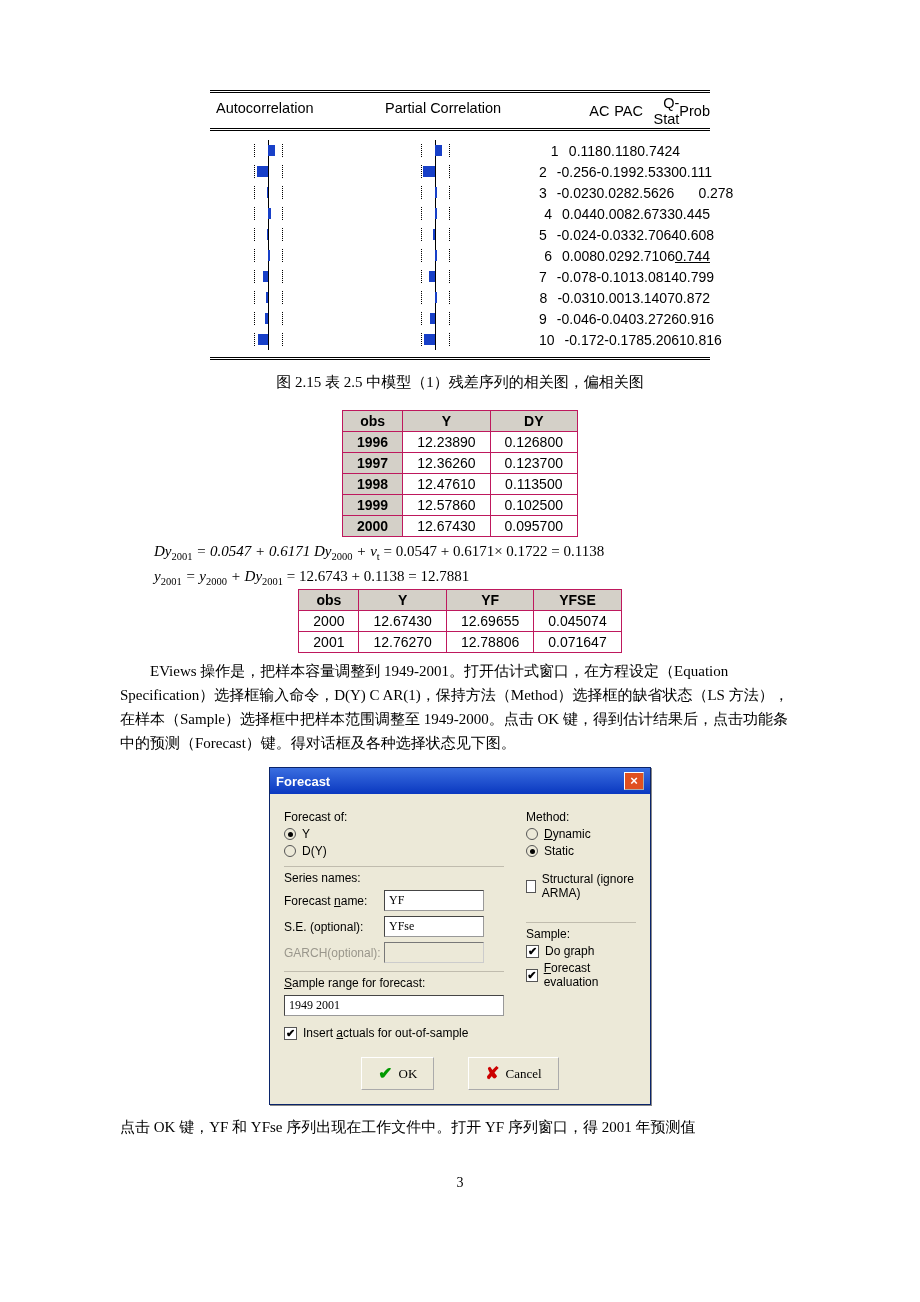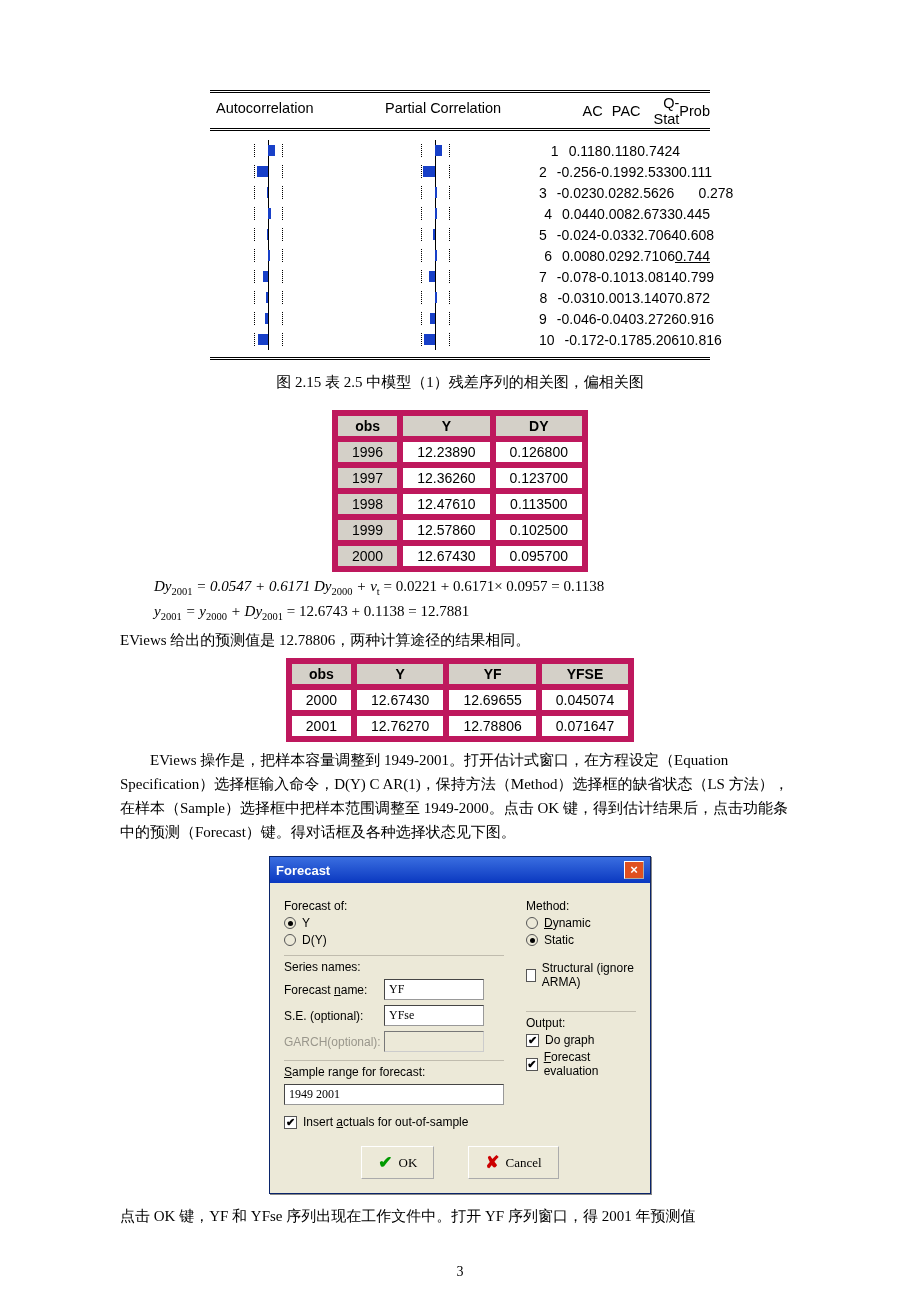"AC" .v { text-align: center -> right }
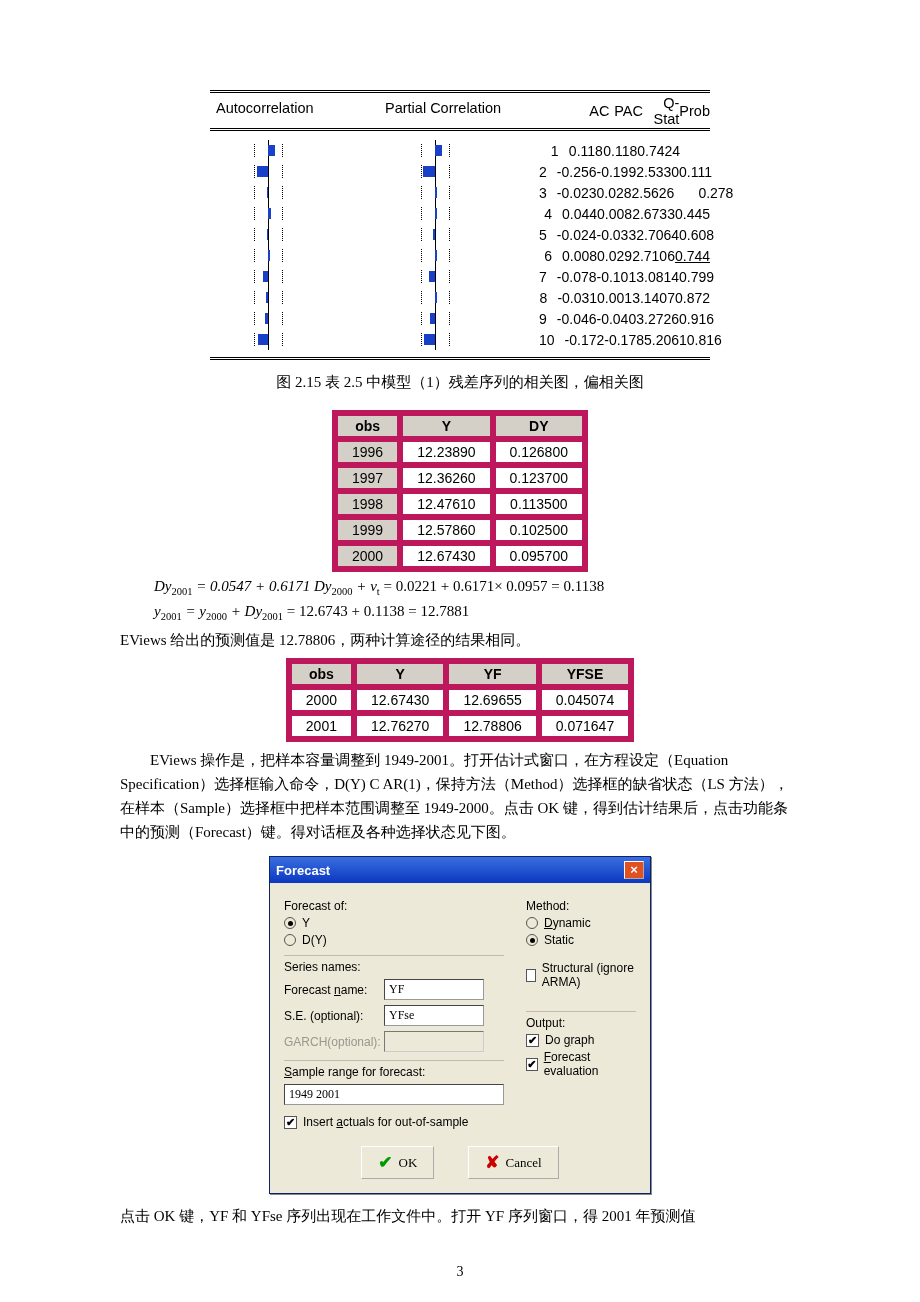"obs" .tbl td,.tbl th { border: 6px solid #be185d -> 1px solid #be185d }
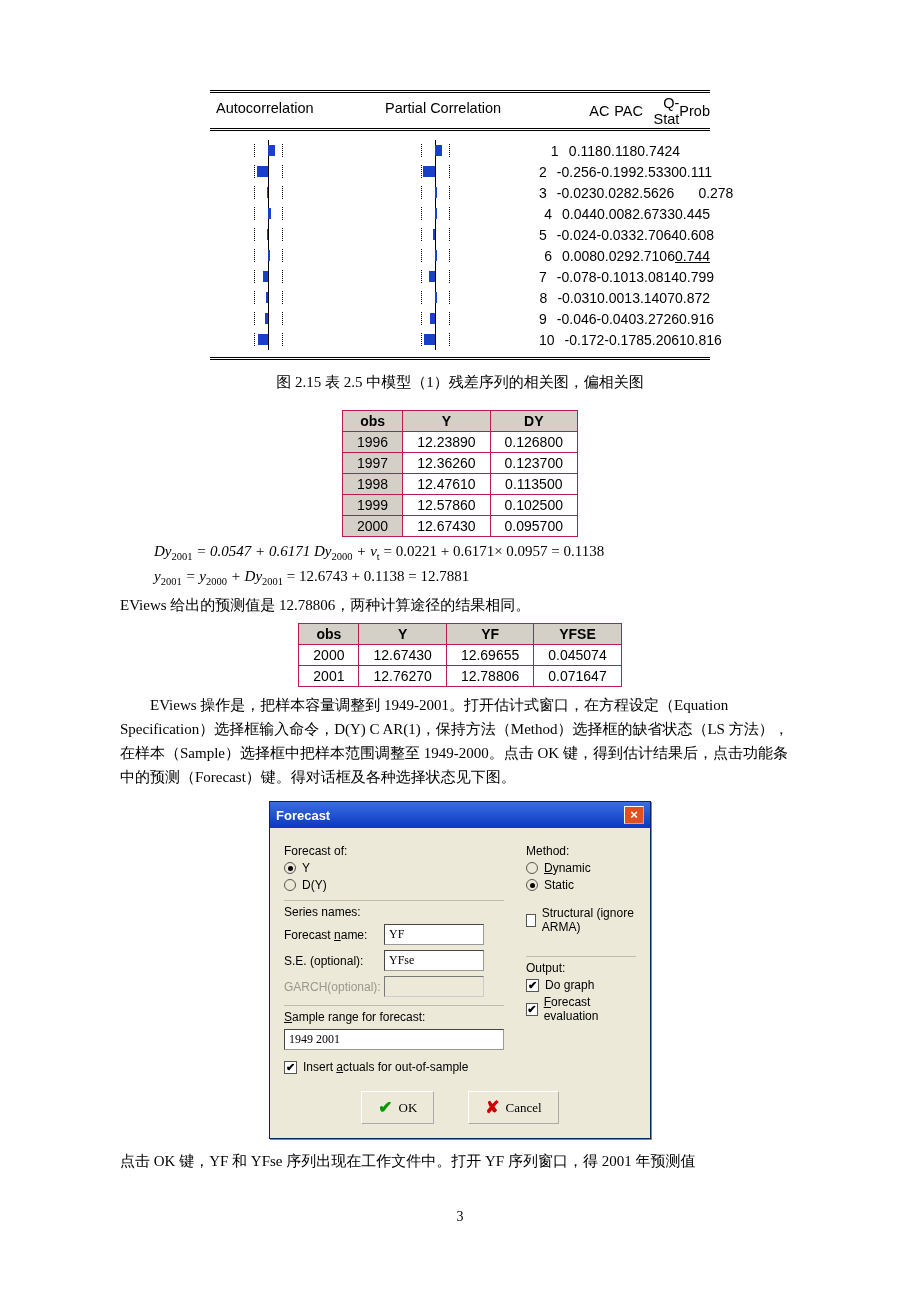"1996" .tbl .rh { font-weight: 400 -> 700 }
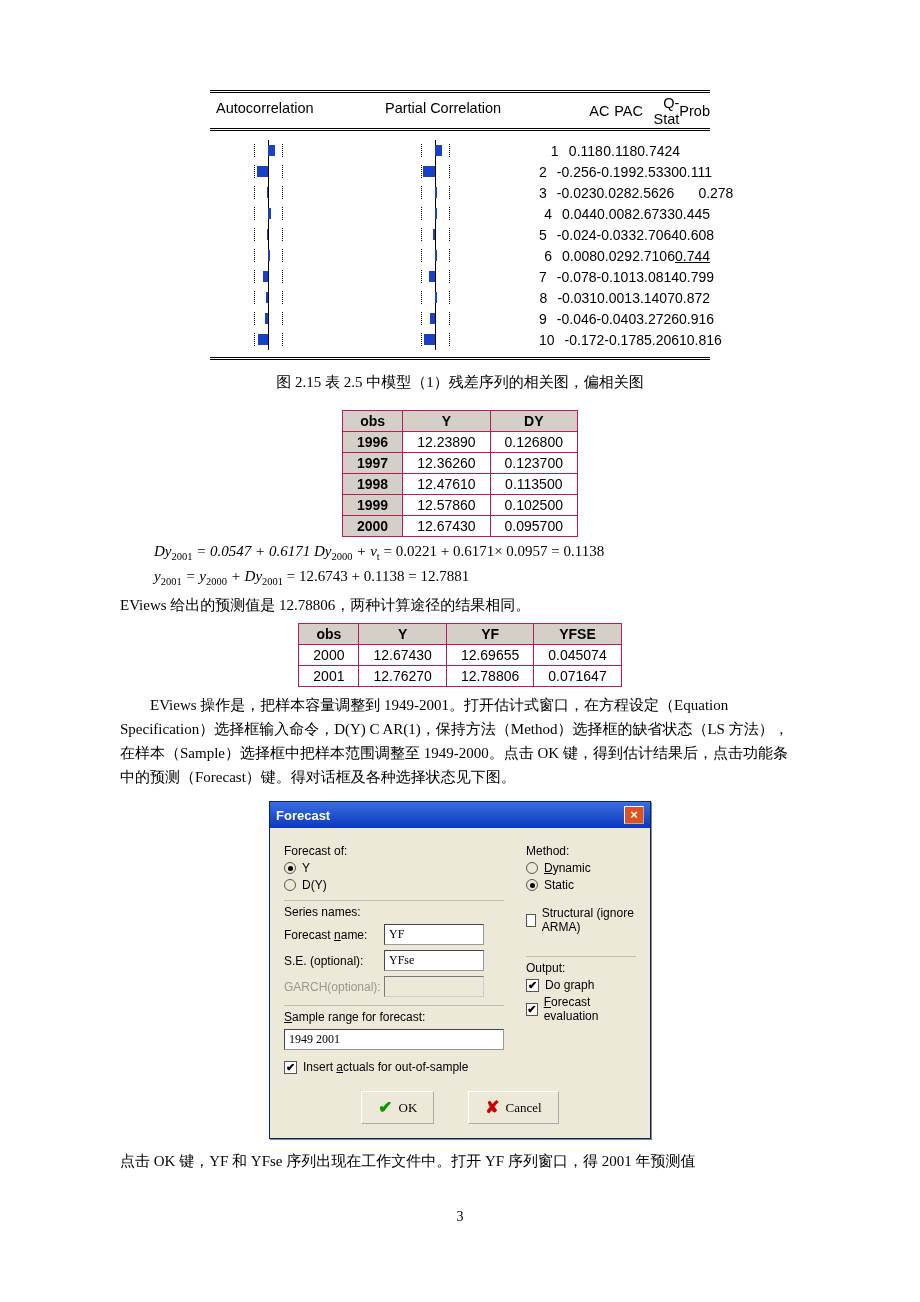"= 0.0221 + 0.6171× 0.0957" span { text: 0.0221 + 0.6171× 0.0957 -> 0.0547 + 0.6171× 0.1722 }
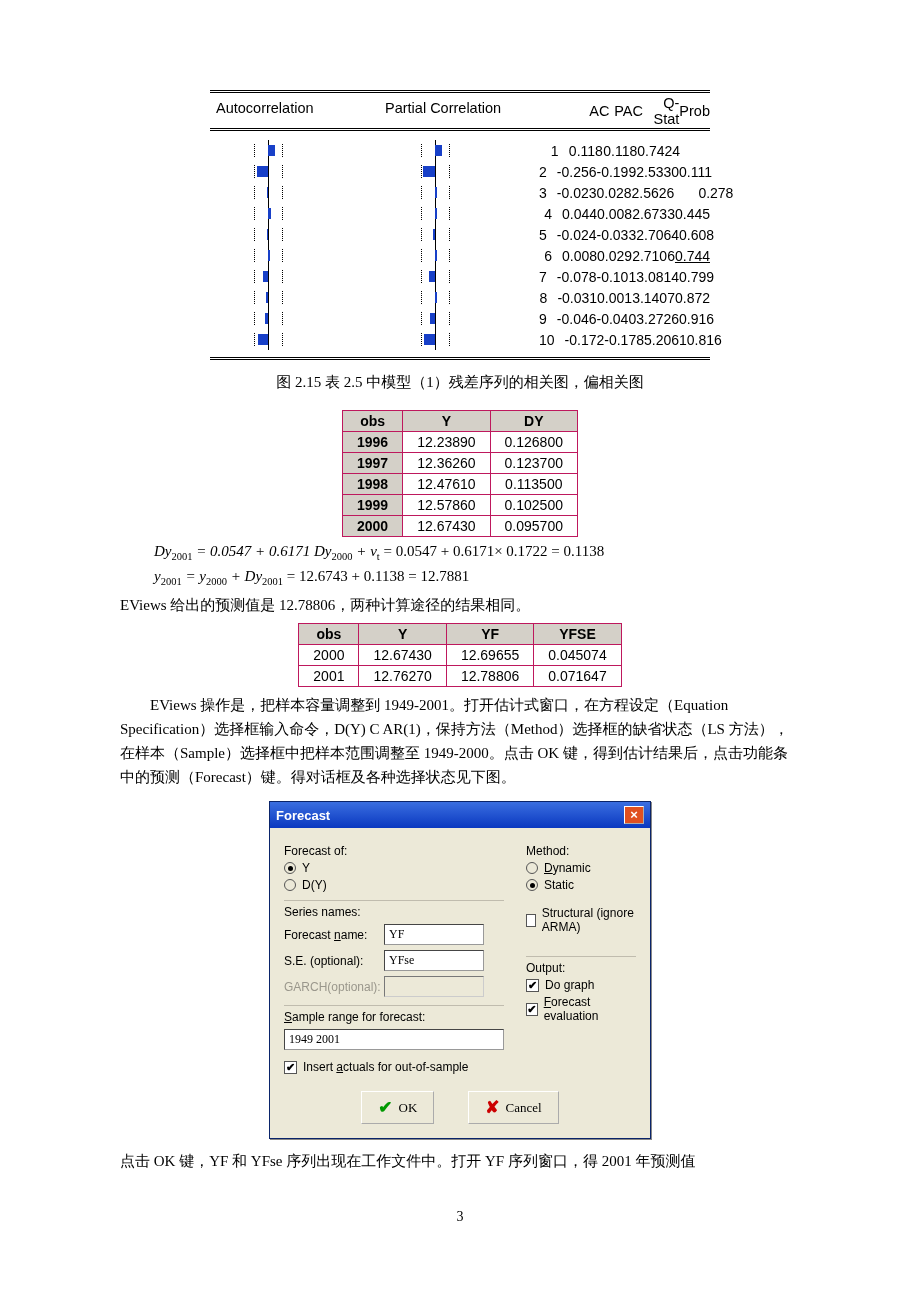"EViews 给出的预测值是 12.78806，两种计算途径的结果相同。" div.para { html: <div>EViews 给出的预测值是 12.78806，两种计算途径的结果相同。</div> -> none }
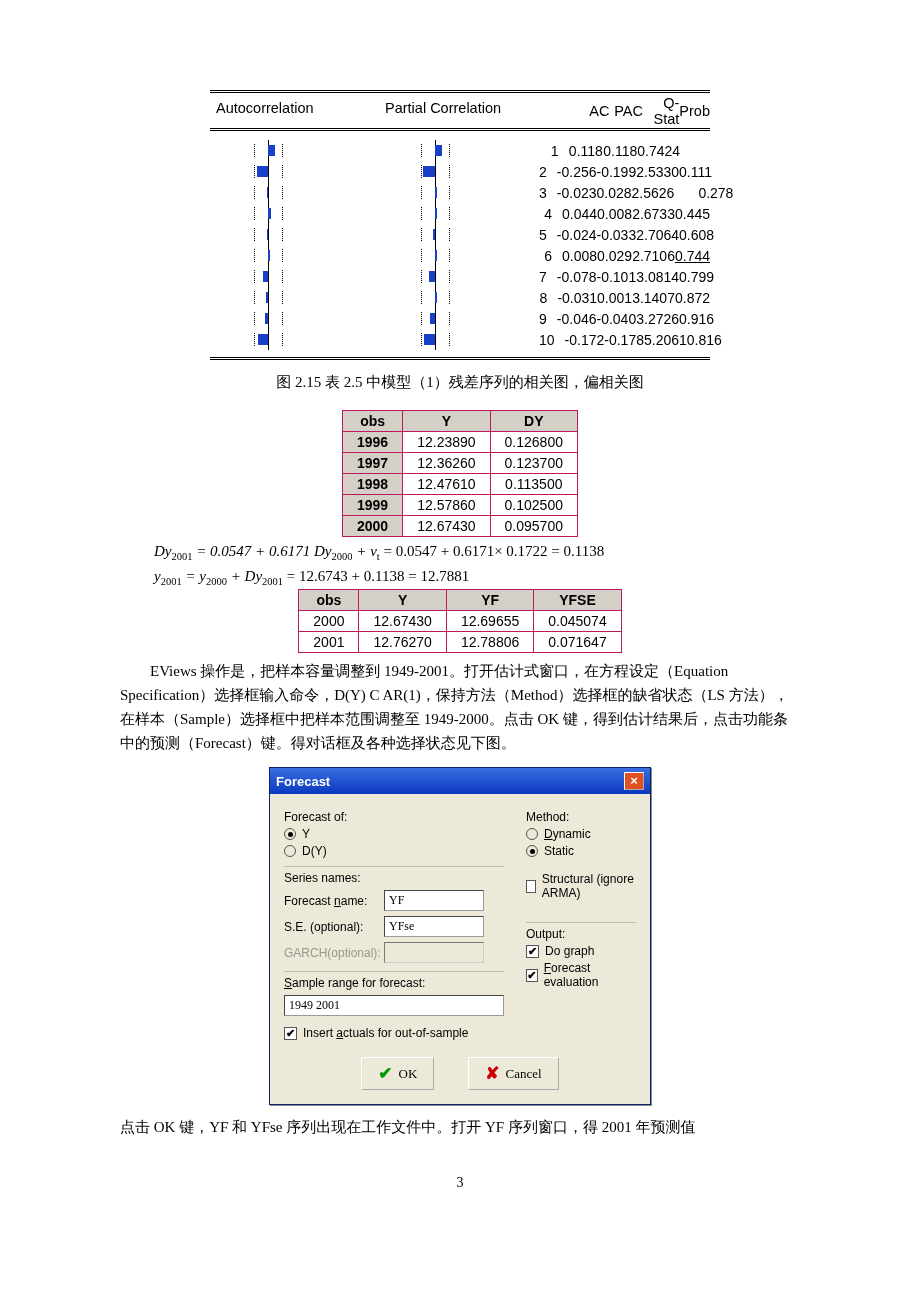"Output:" div.grp-label { text: Output -> Sample }
